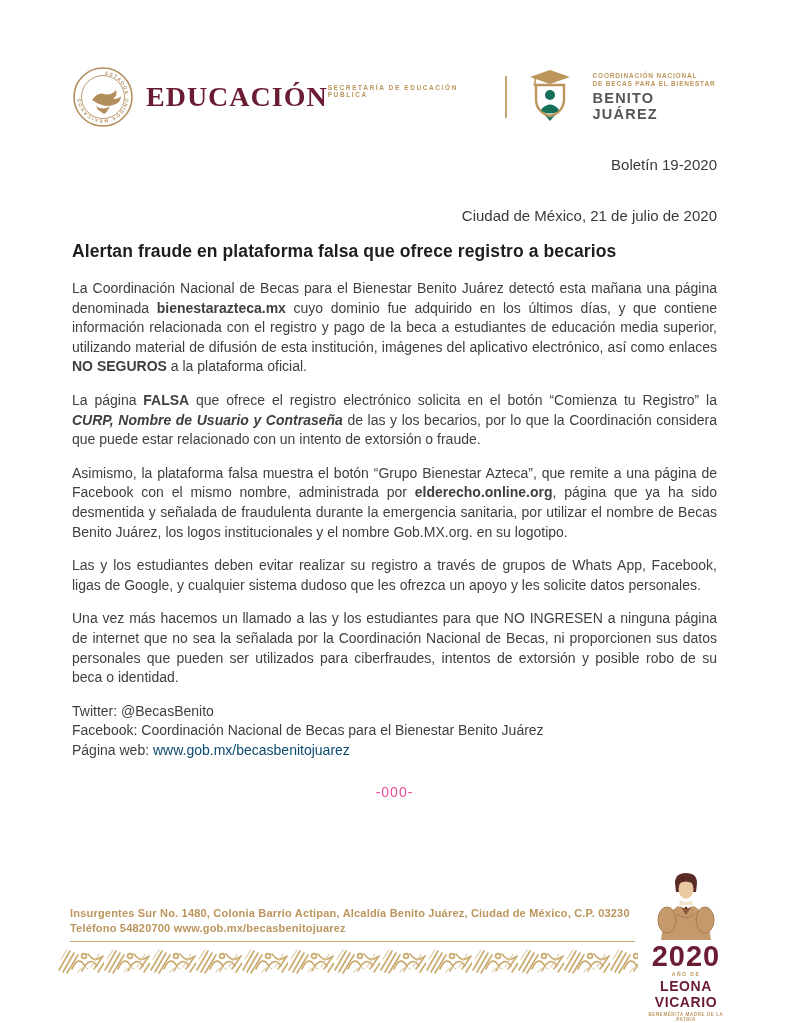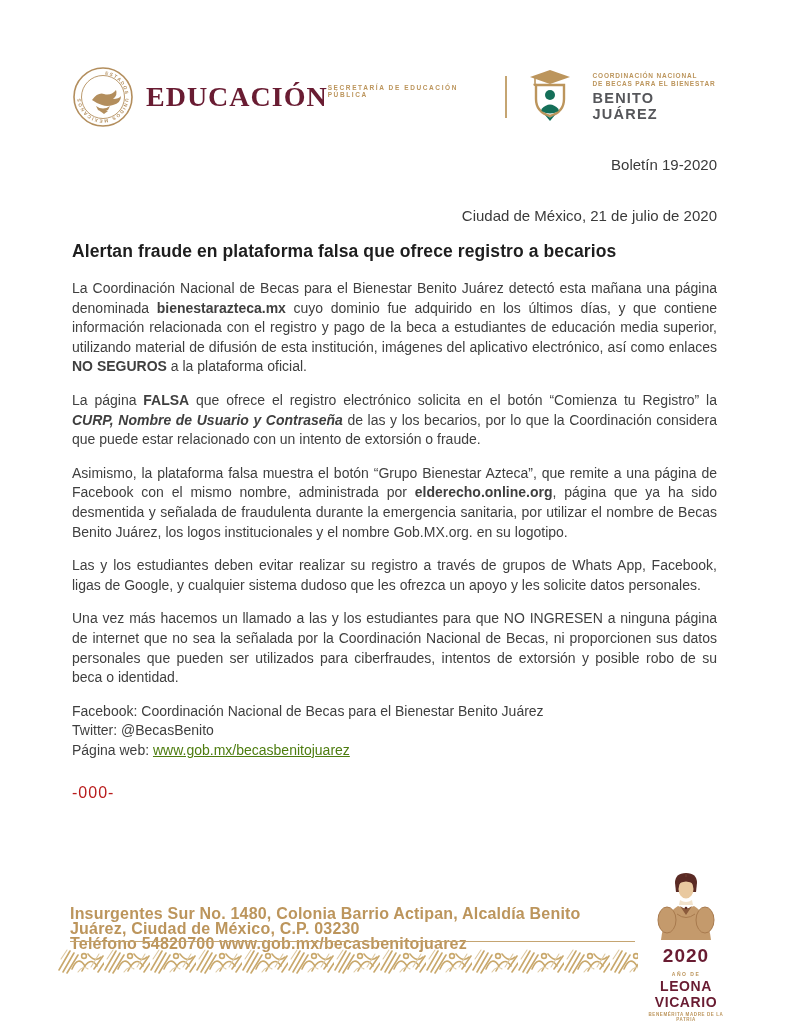"Facebook: Coordinación Nacional de Becas" div.contact-line { order: before "Twitter: @BecasBenito" -> after "Twitter: @BecasBenito" }
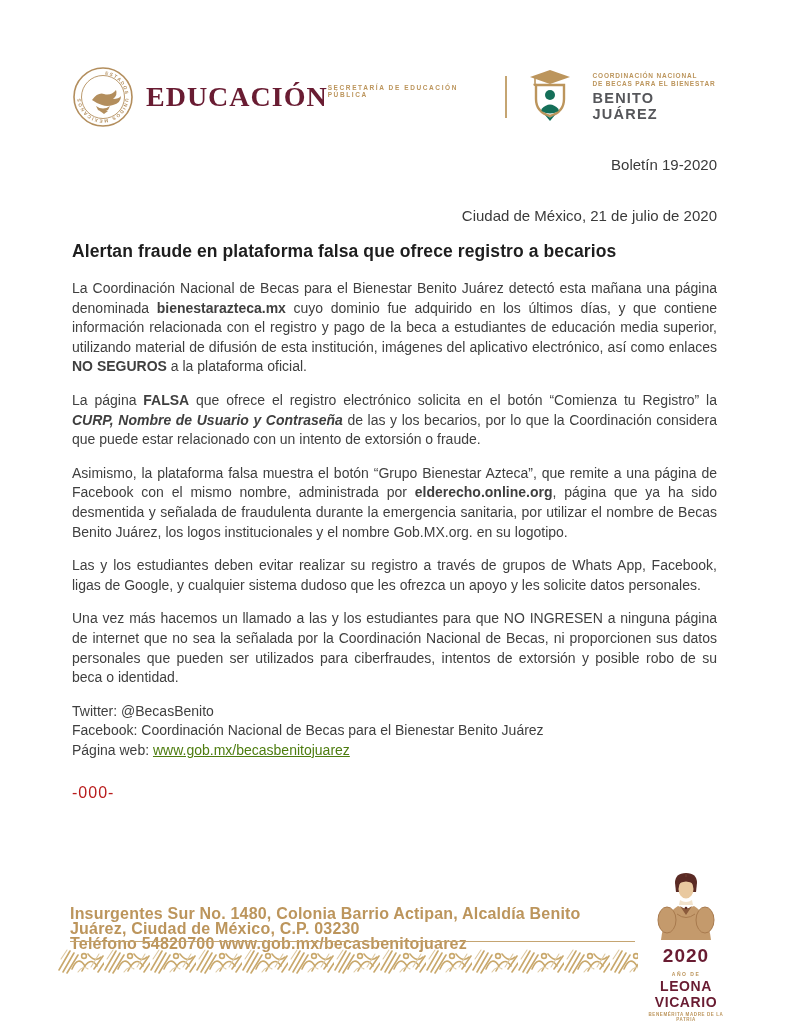"www.gob.mx/becasbenitojuarez" .link { color: #4d7c0f -> #0c4a6e; text-decoration: underline -> none }
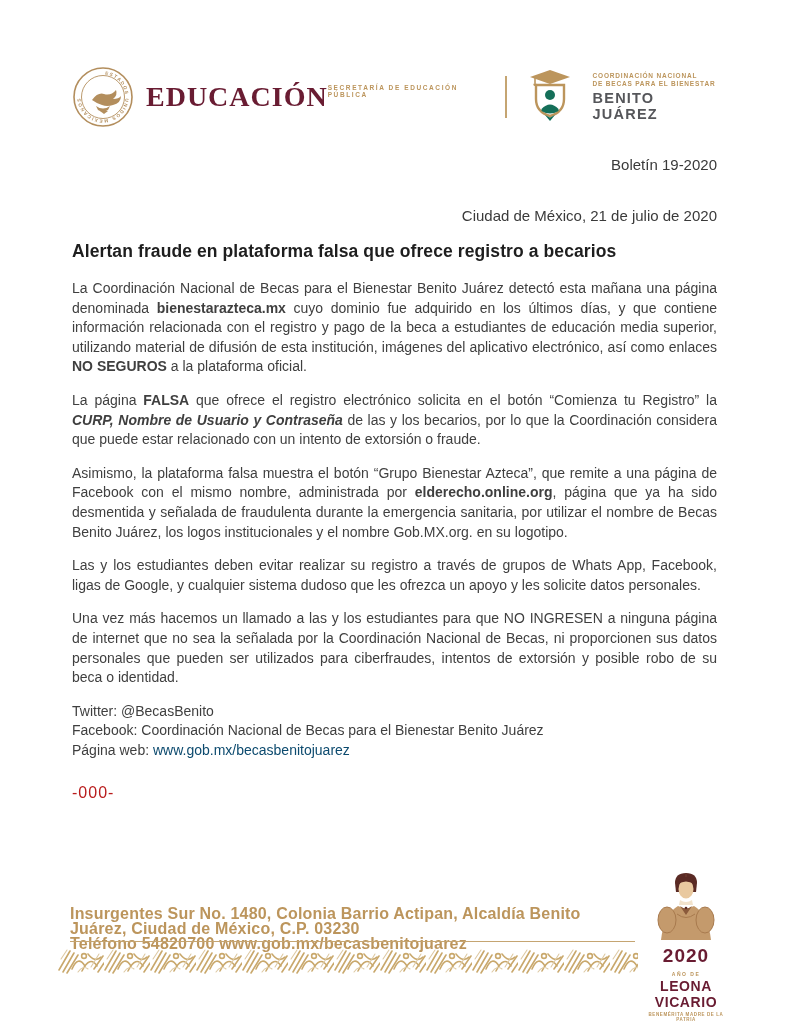"-000-" .divider { color: #b91c1c -> #ec4899; font-size: 16px -> 14px; text-align: none -> center }
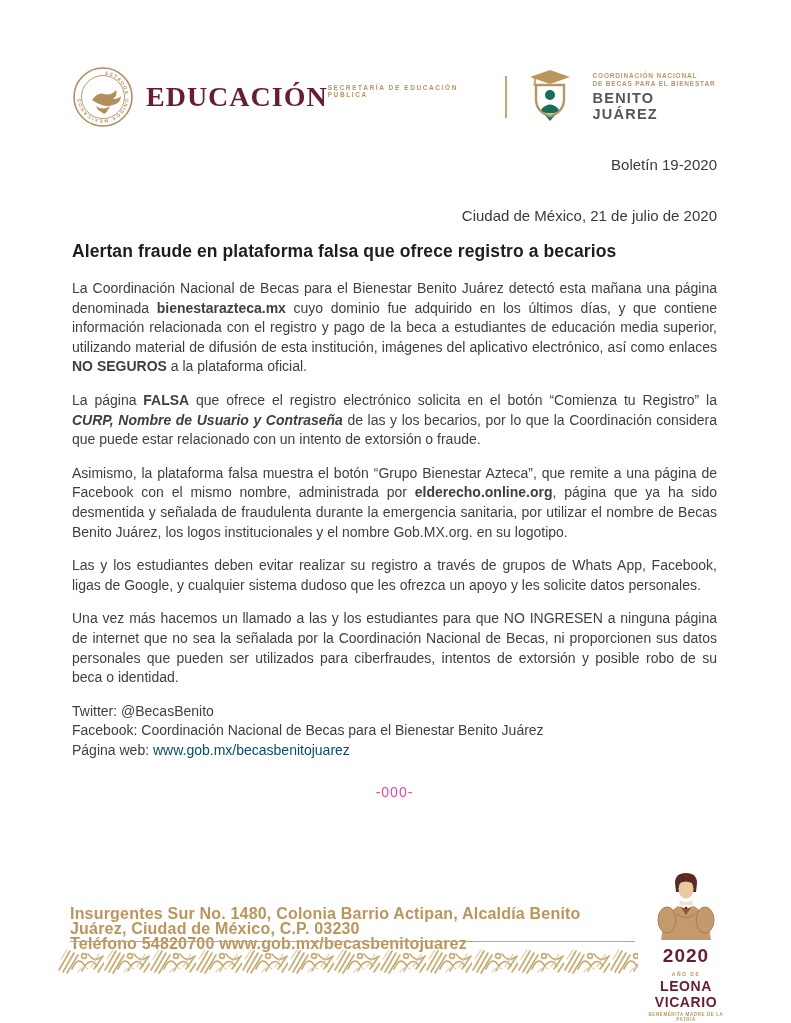"Insurgentes Sur No. 1480, Colonia" .footer-address { font-size: 16px -> 11px }
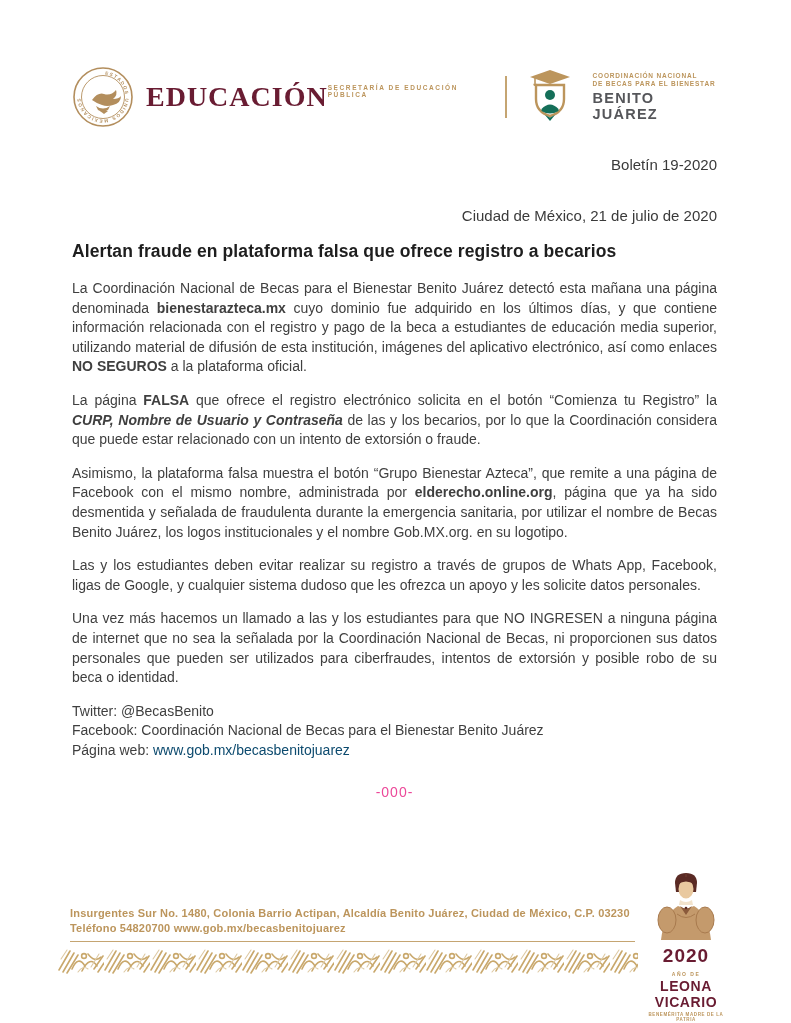"2020" .leona-year { font-size: 19px -> 29px }
